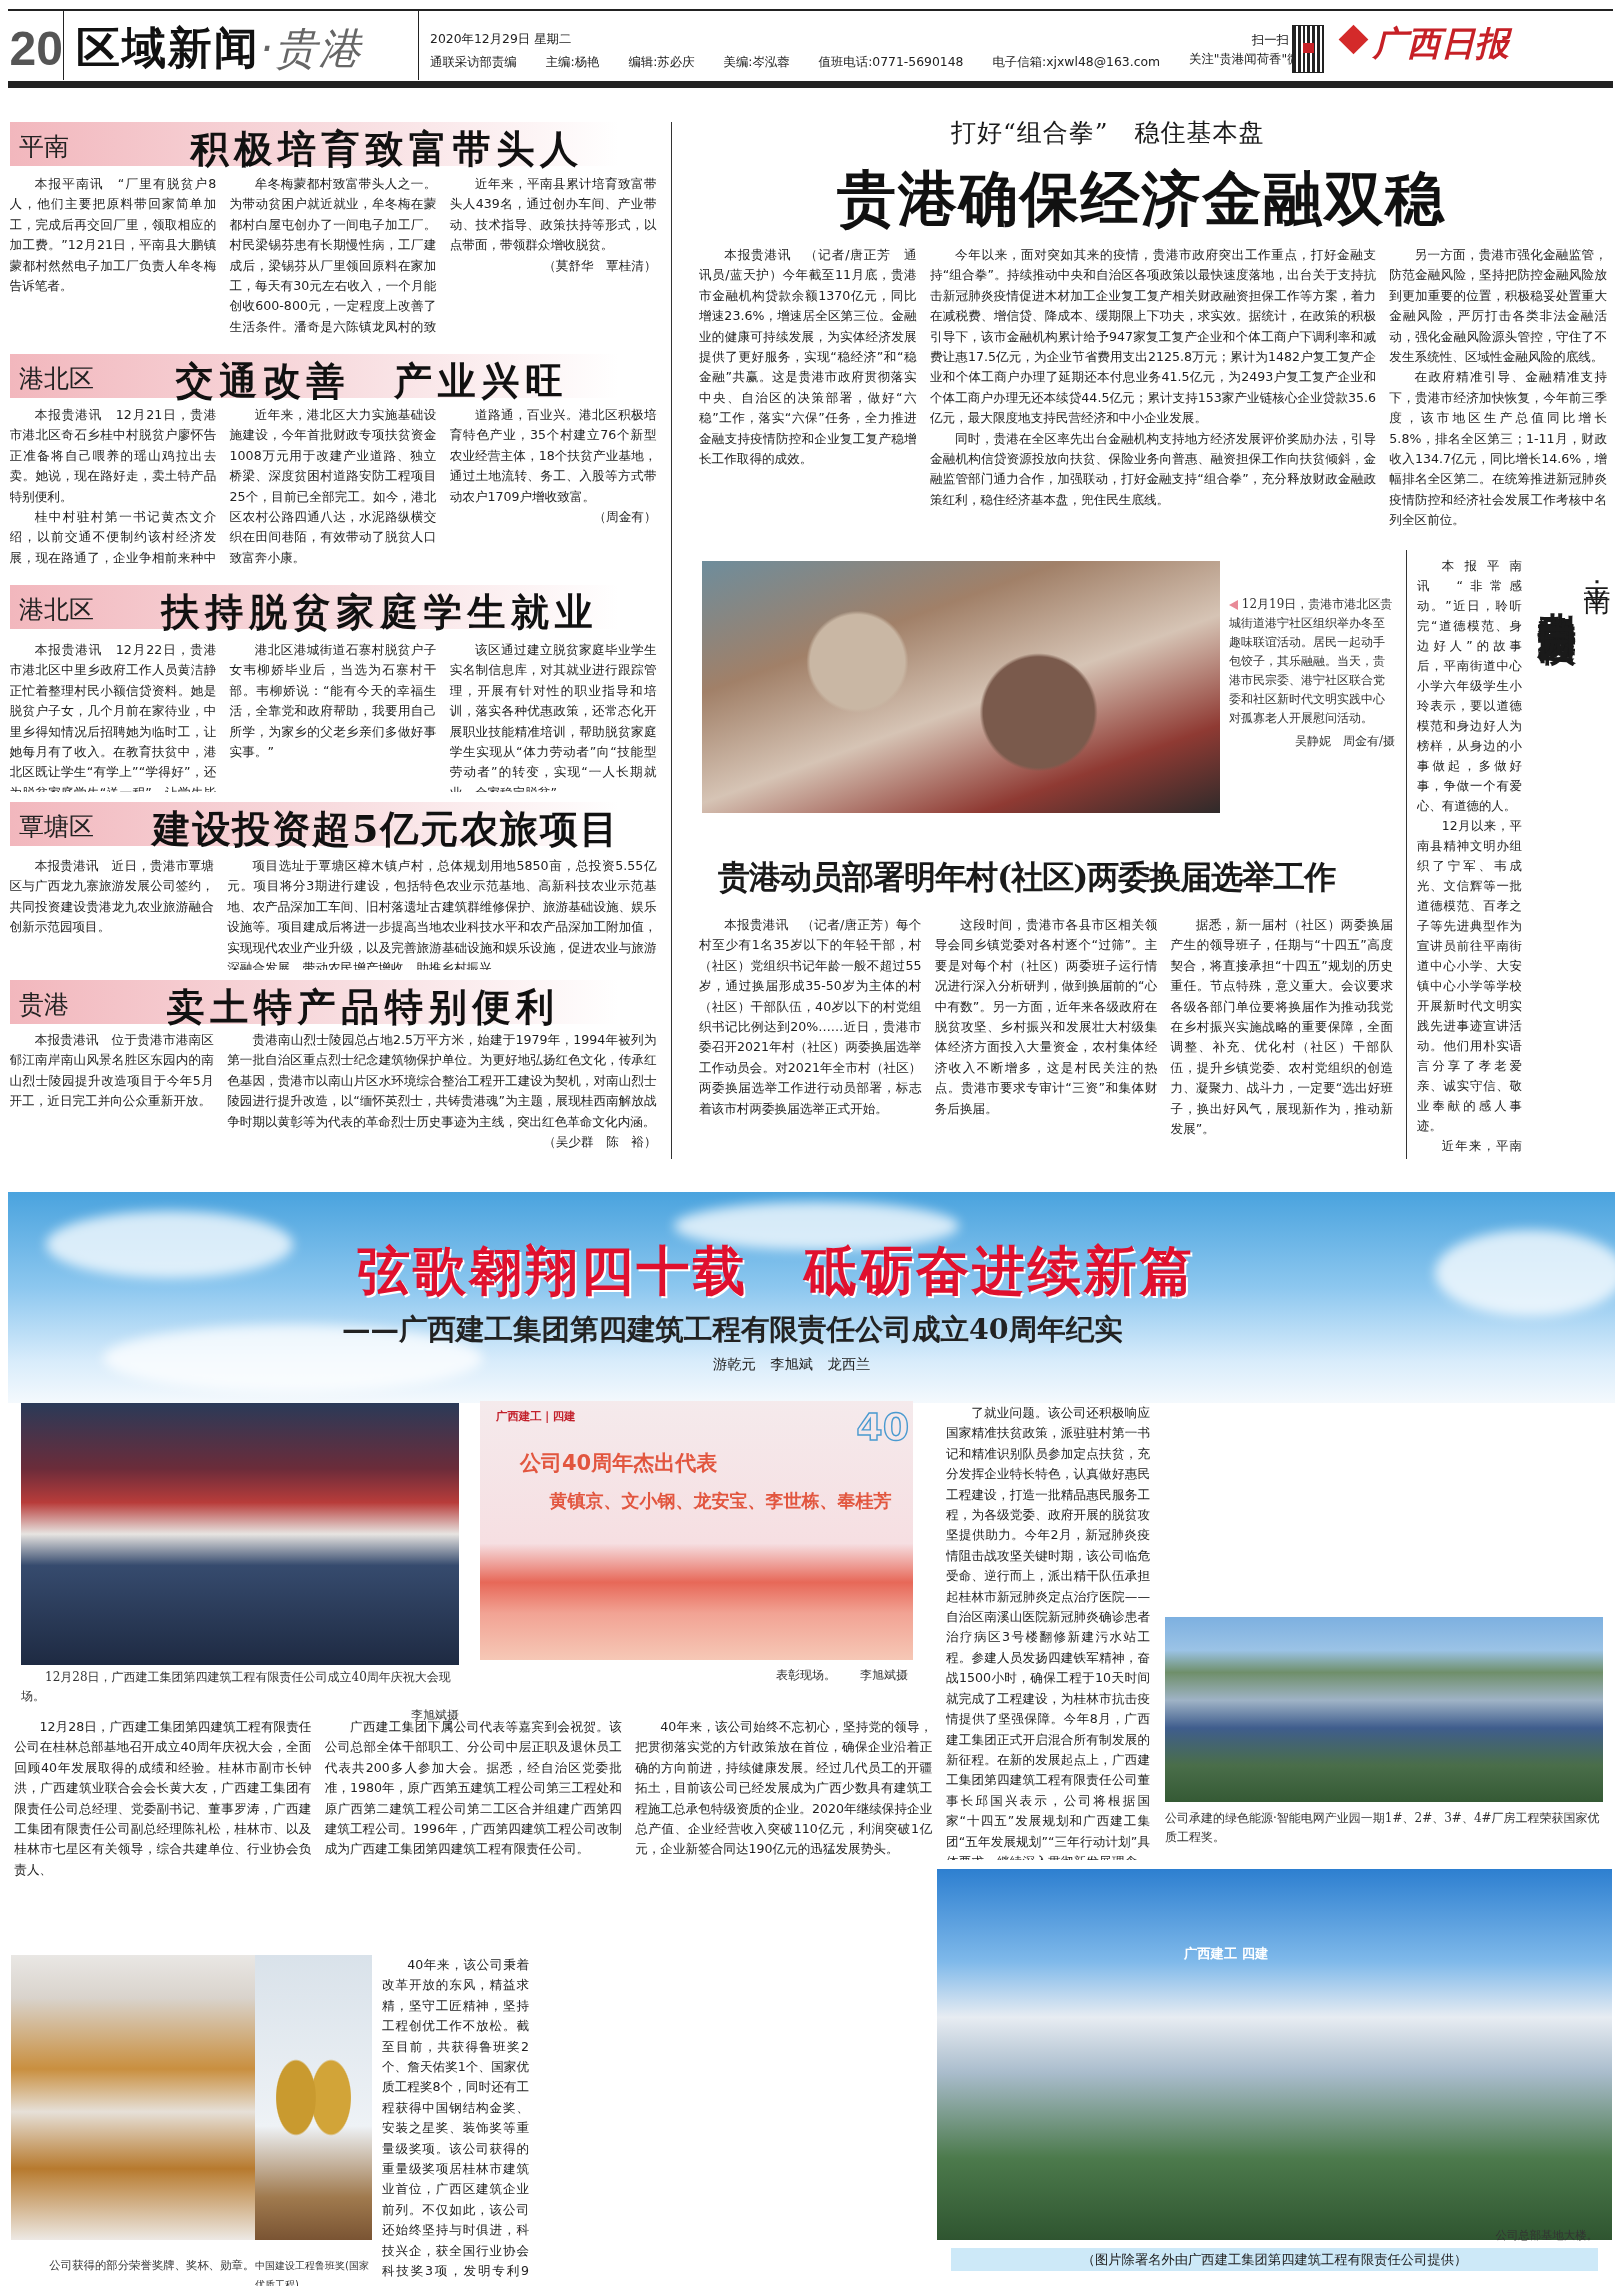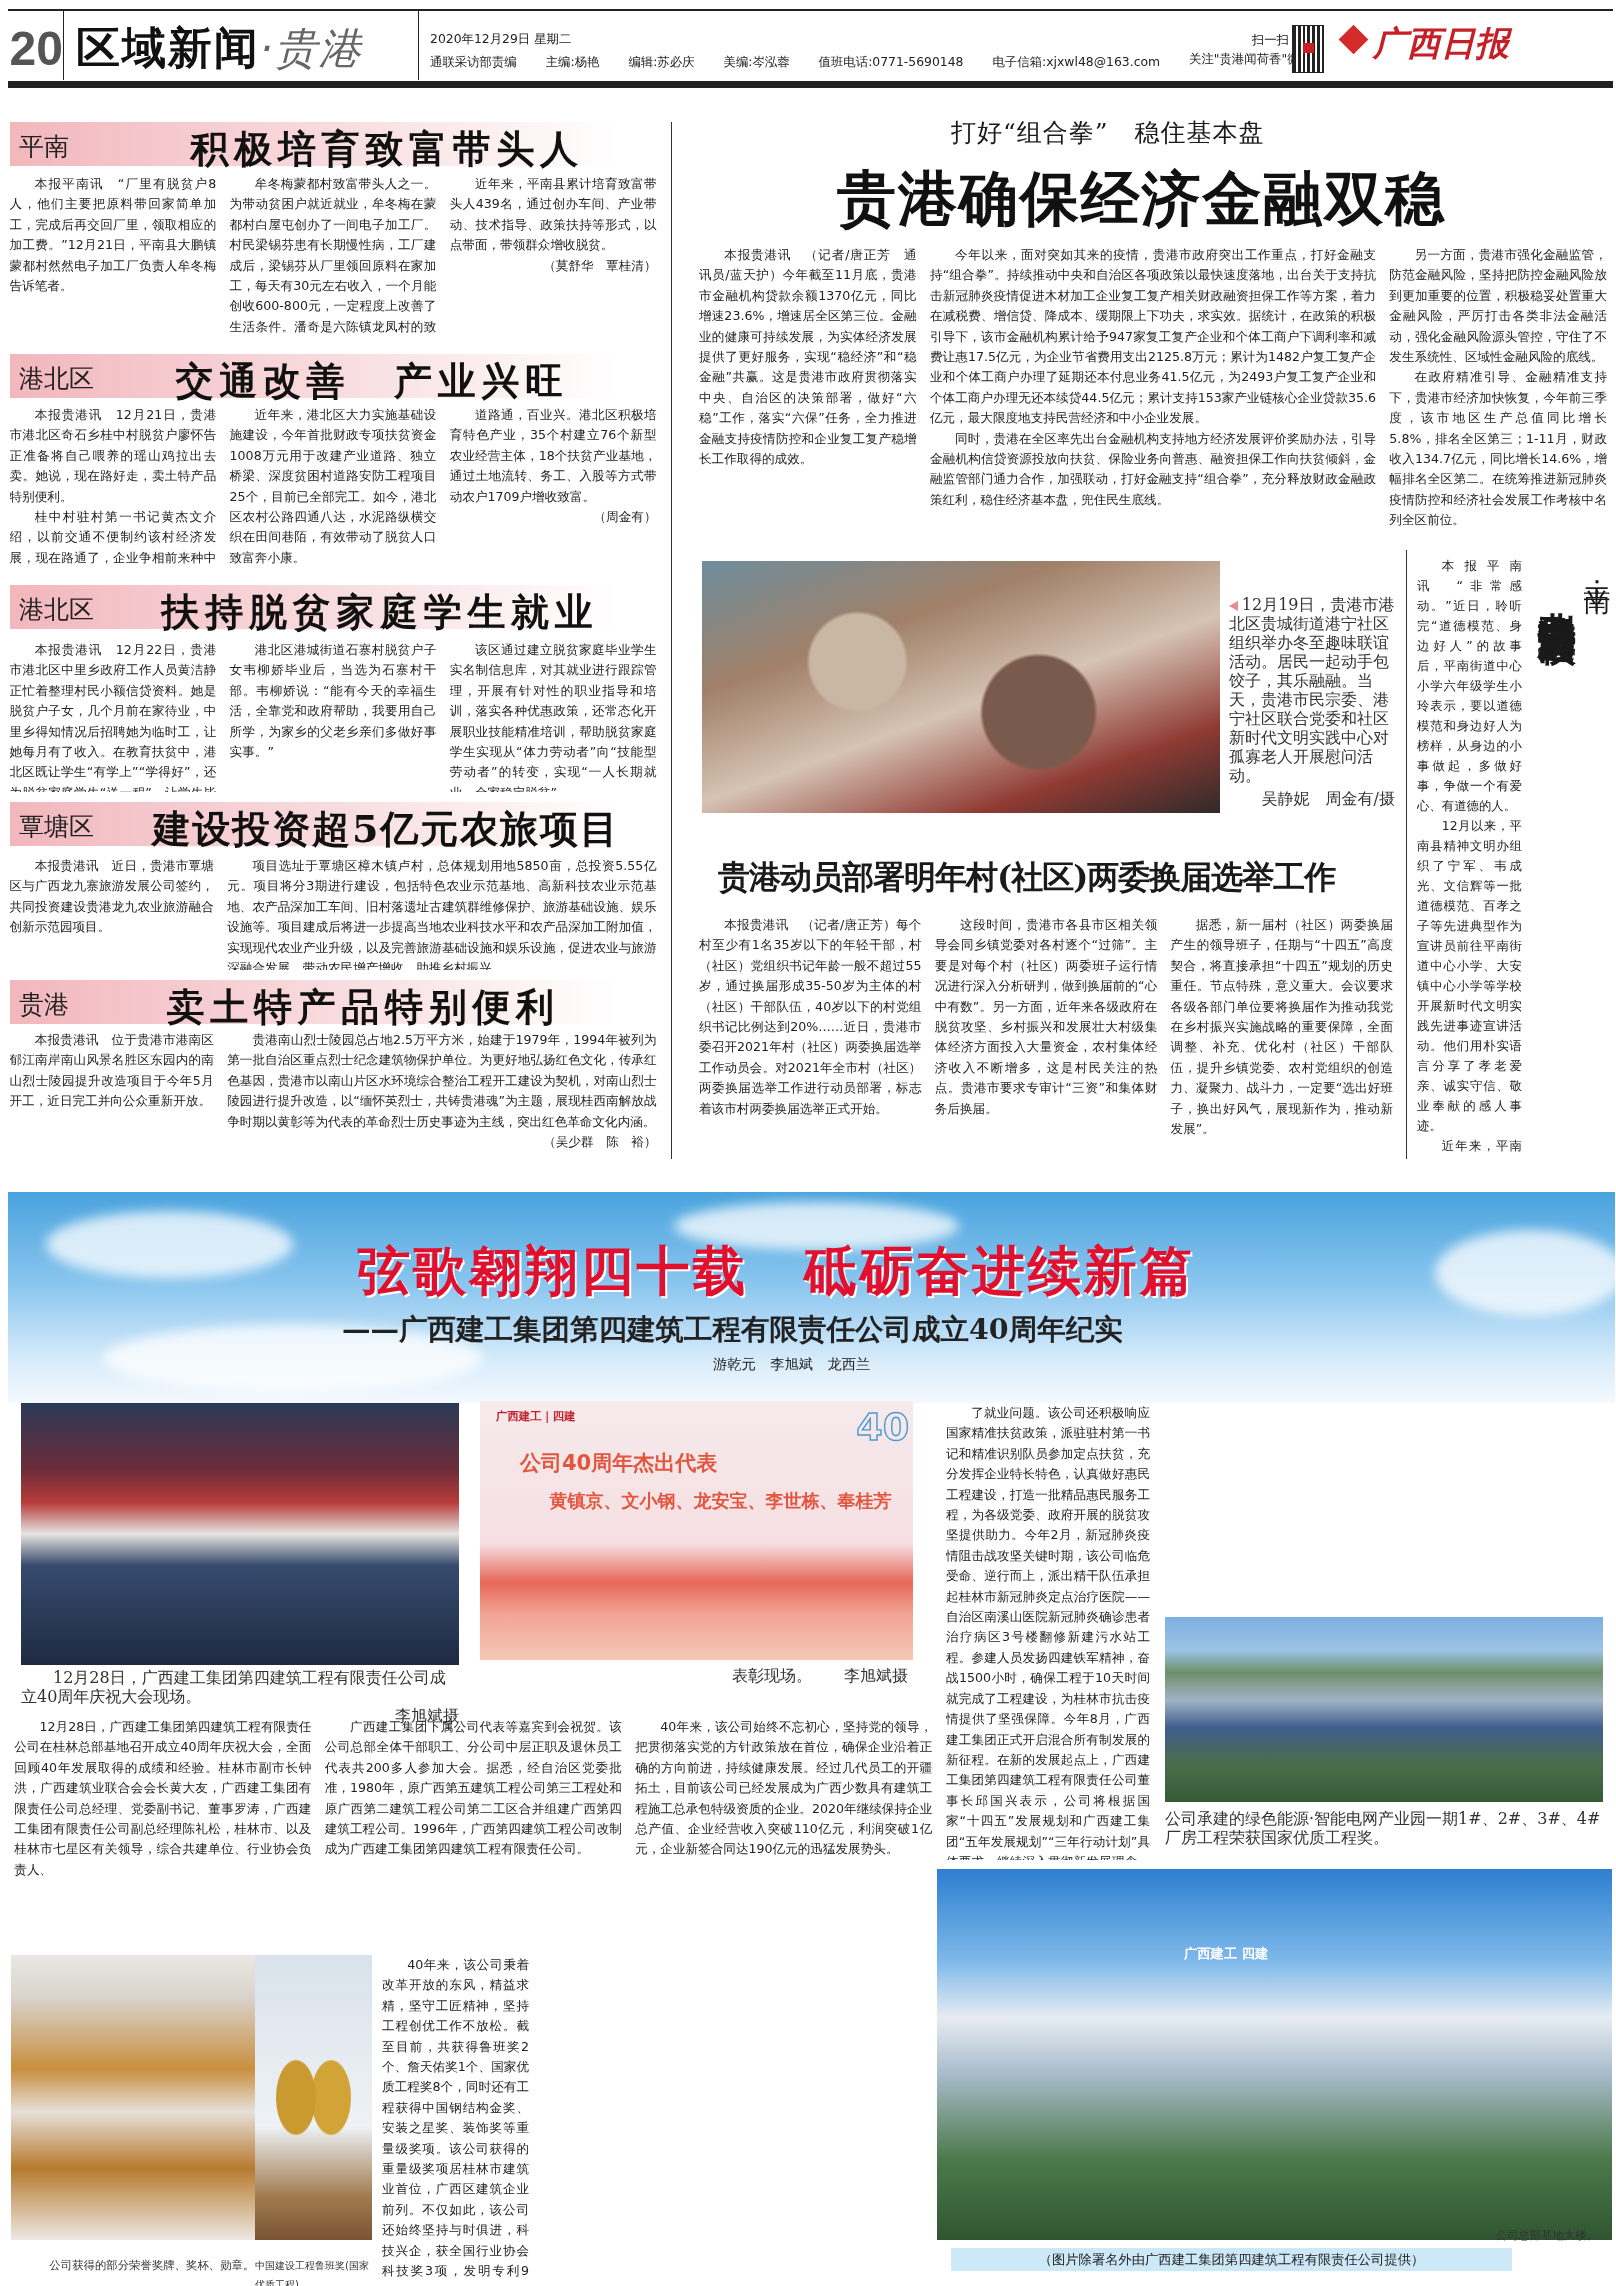"12月19日，贵港市港北区贵城街道港宁社区组织举办冬至趣味联谊活动。居民一起动手" .cap { font-size: 16px -> 12px }
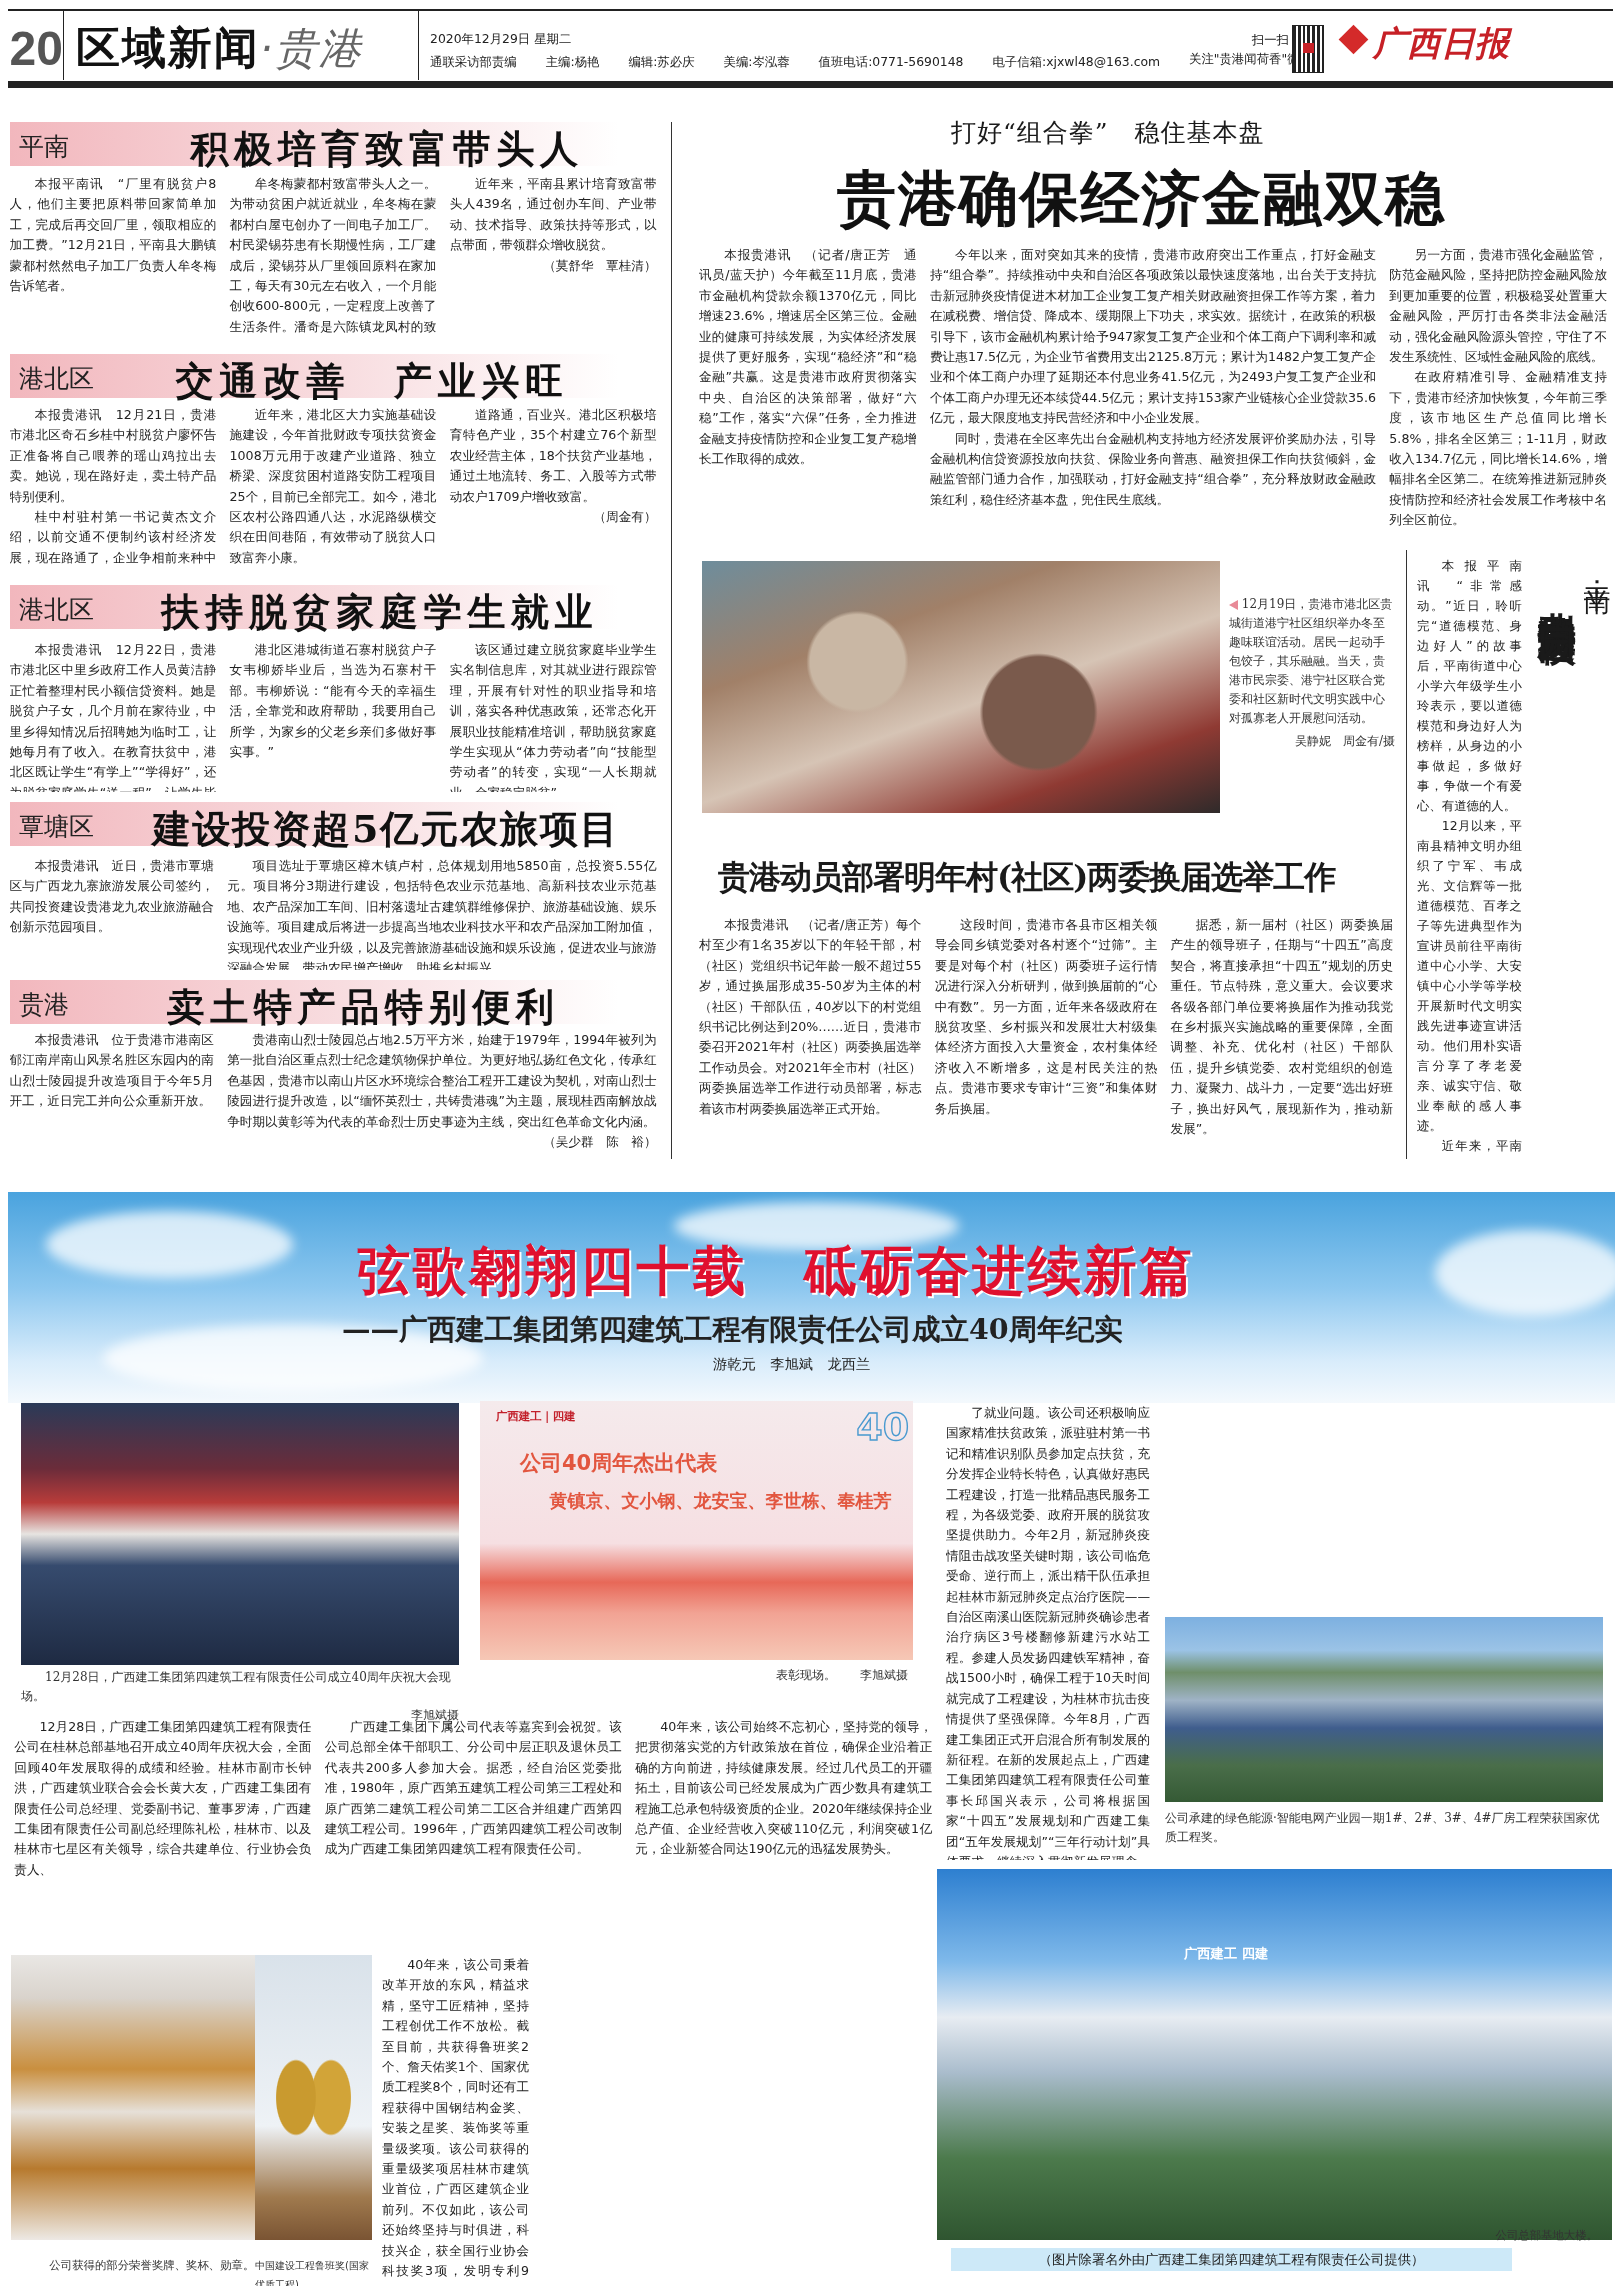"（图片除署名外由广西建工集团第四建筑工程有限责任公司提供）" .credit-bar { width: 561px -> 647px }
